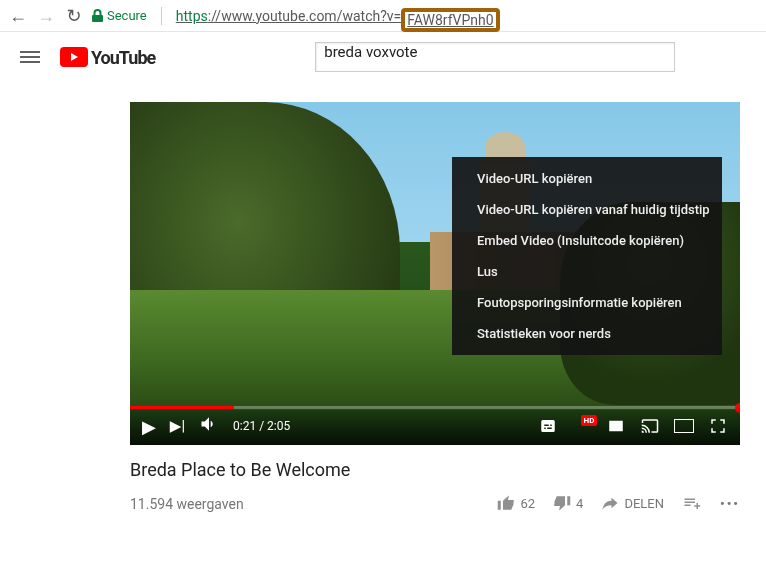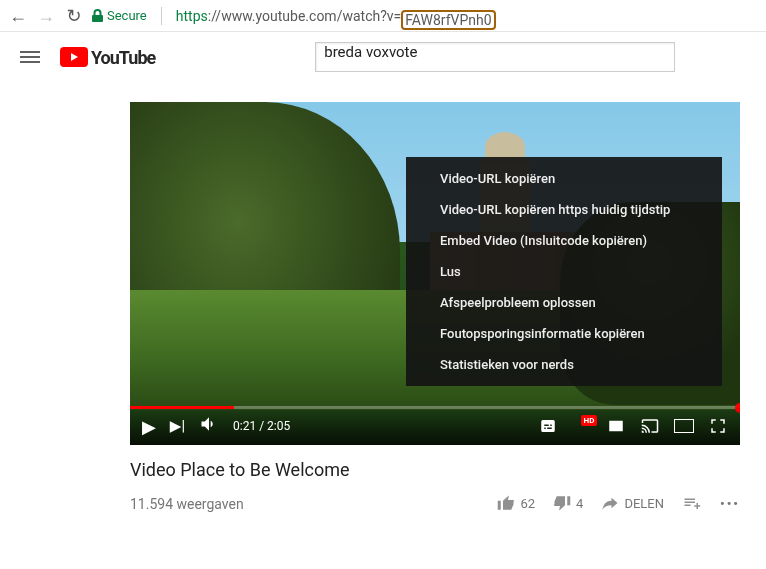"https" .url-area { text-decoration: none -> underline }
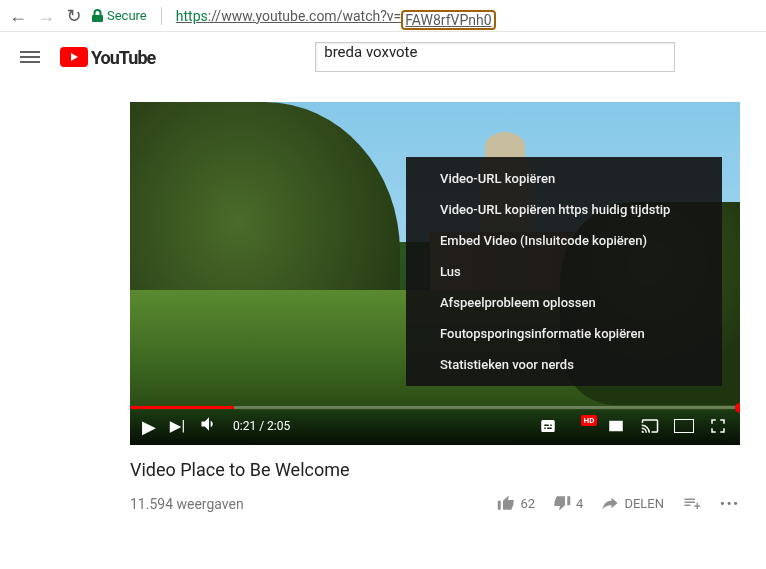"FAW8rfVPnh0" .url-area .highlight { border: 2px solid #a16207 -> 4px solid #a16207 }
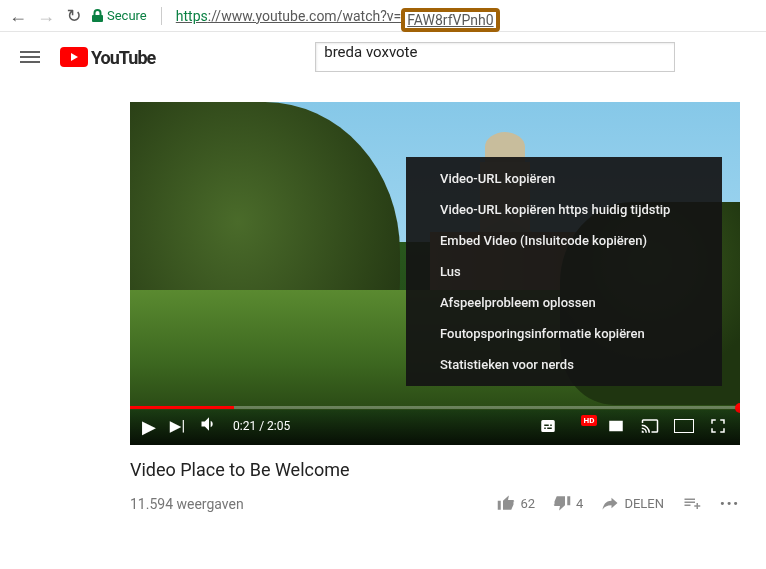"Video-URL kopiëren" .context-menu { padding: 6px 18px -> 6px 9px; width: 316px -> 270px }
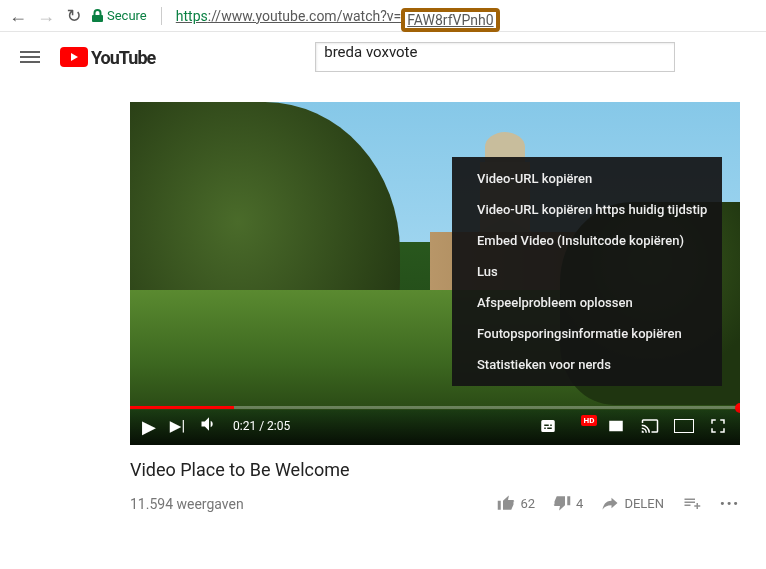"Video-URL kopiëren https huidig tijdstip" div.item { text: https -> vanaf }
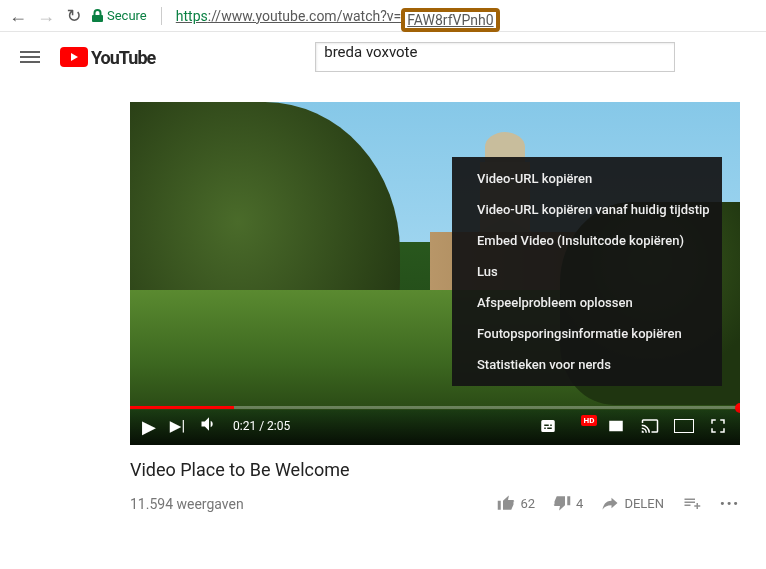"Afspeelprobleem oplossen" div.item { html: <div>Afspeelprobleem oplossen</div> -> none }
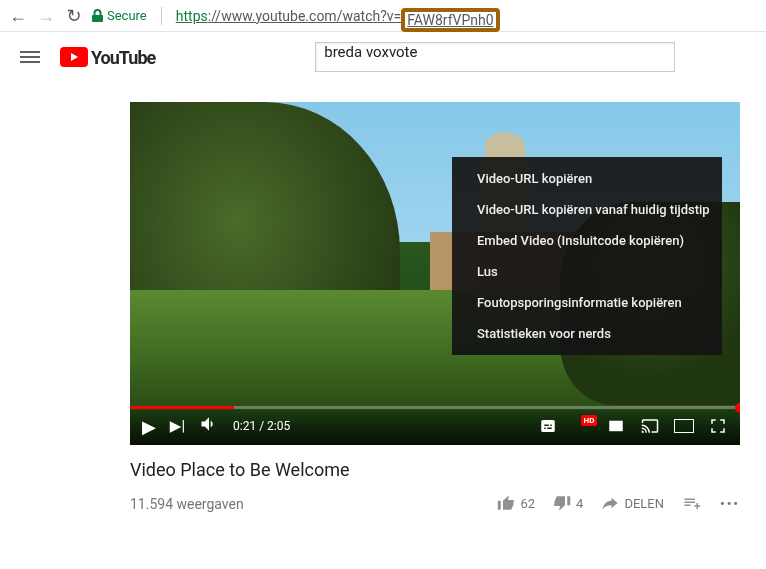"Video Place to Be Welcome" div.title { text: Video -> Breda }
